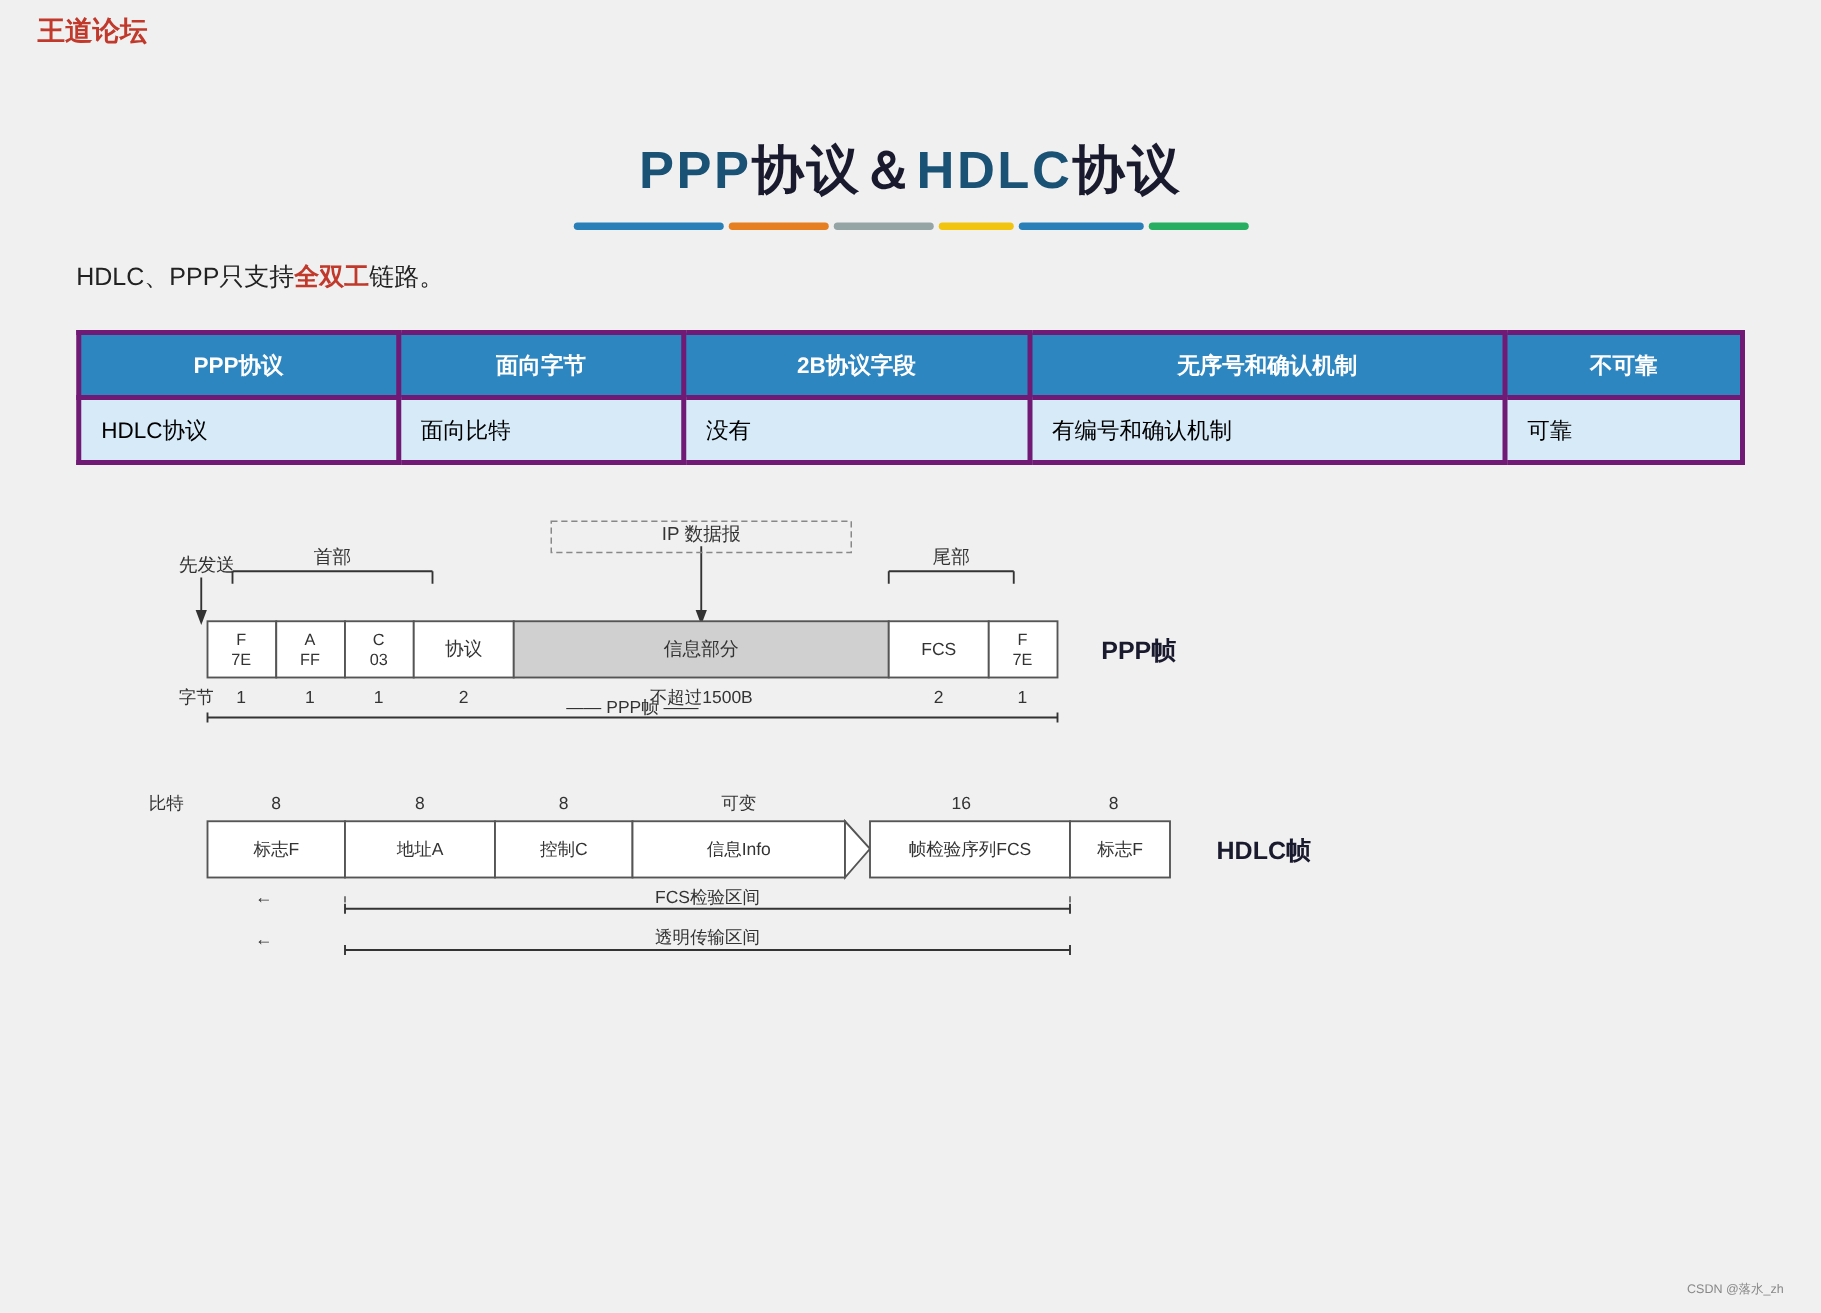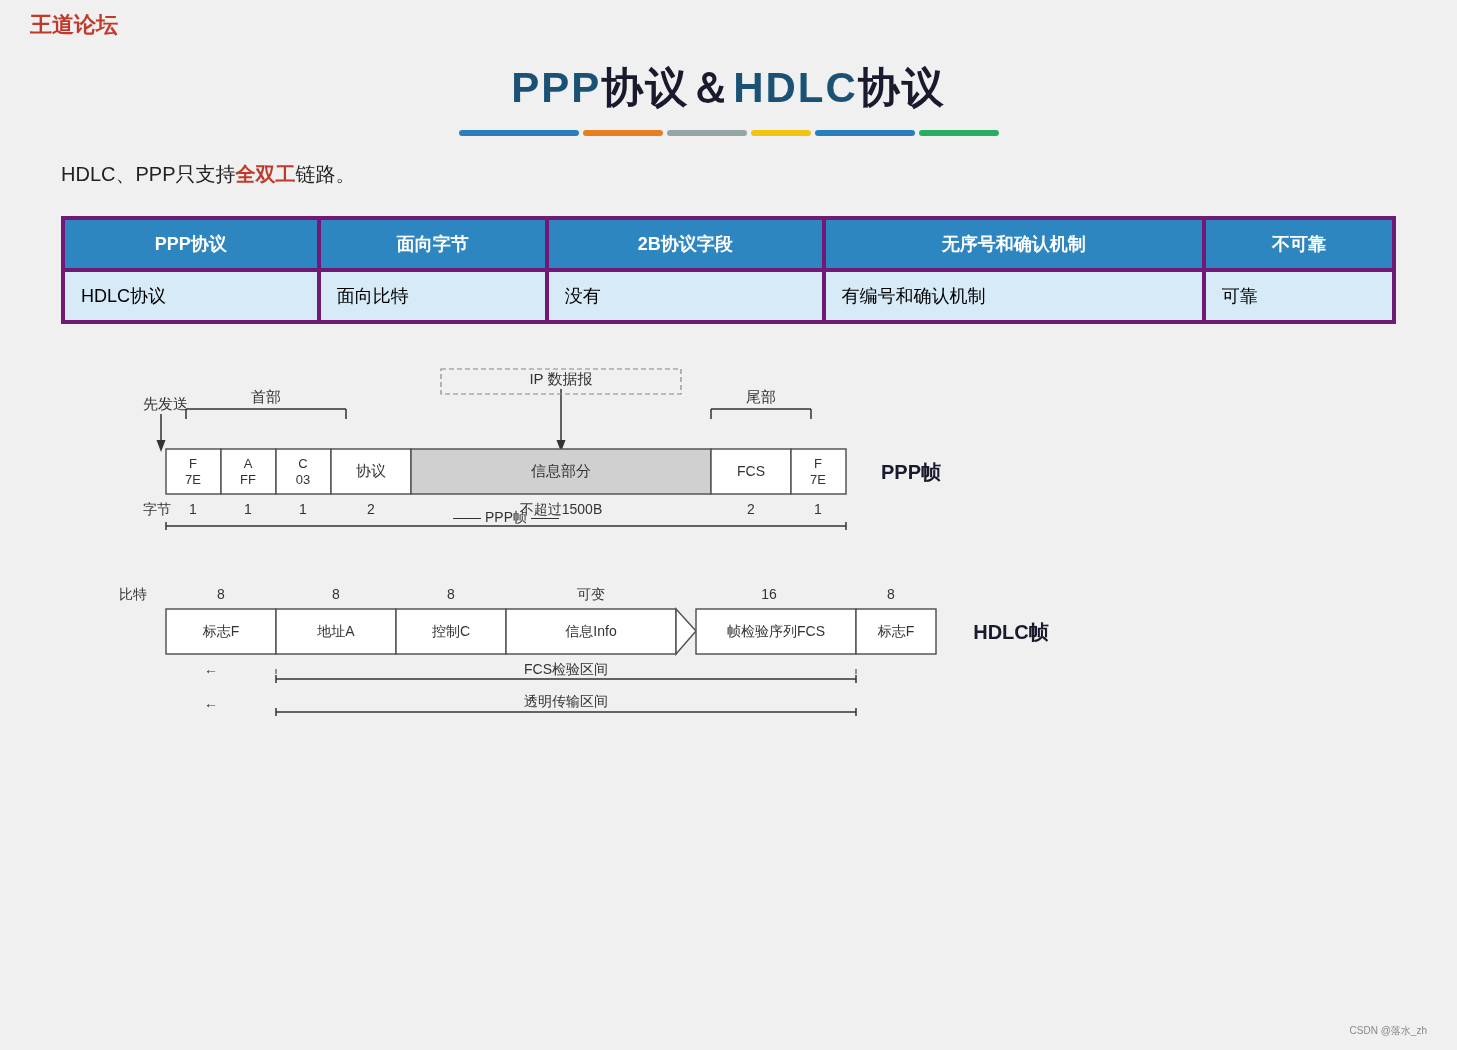"PPP协议＆HDLC协议" .title-area h1 { margin-top: none -> 48px }
